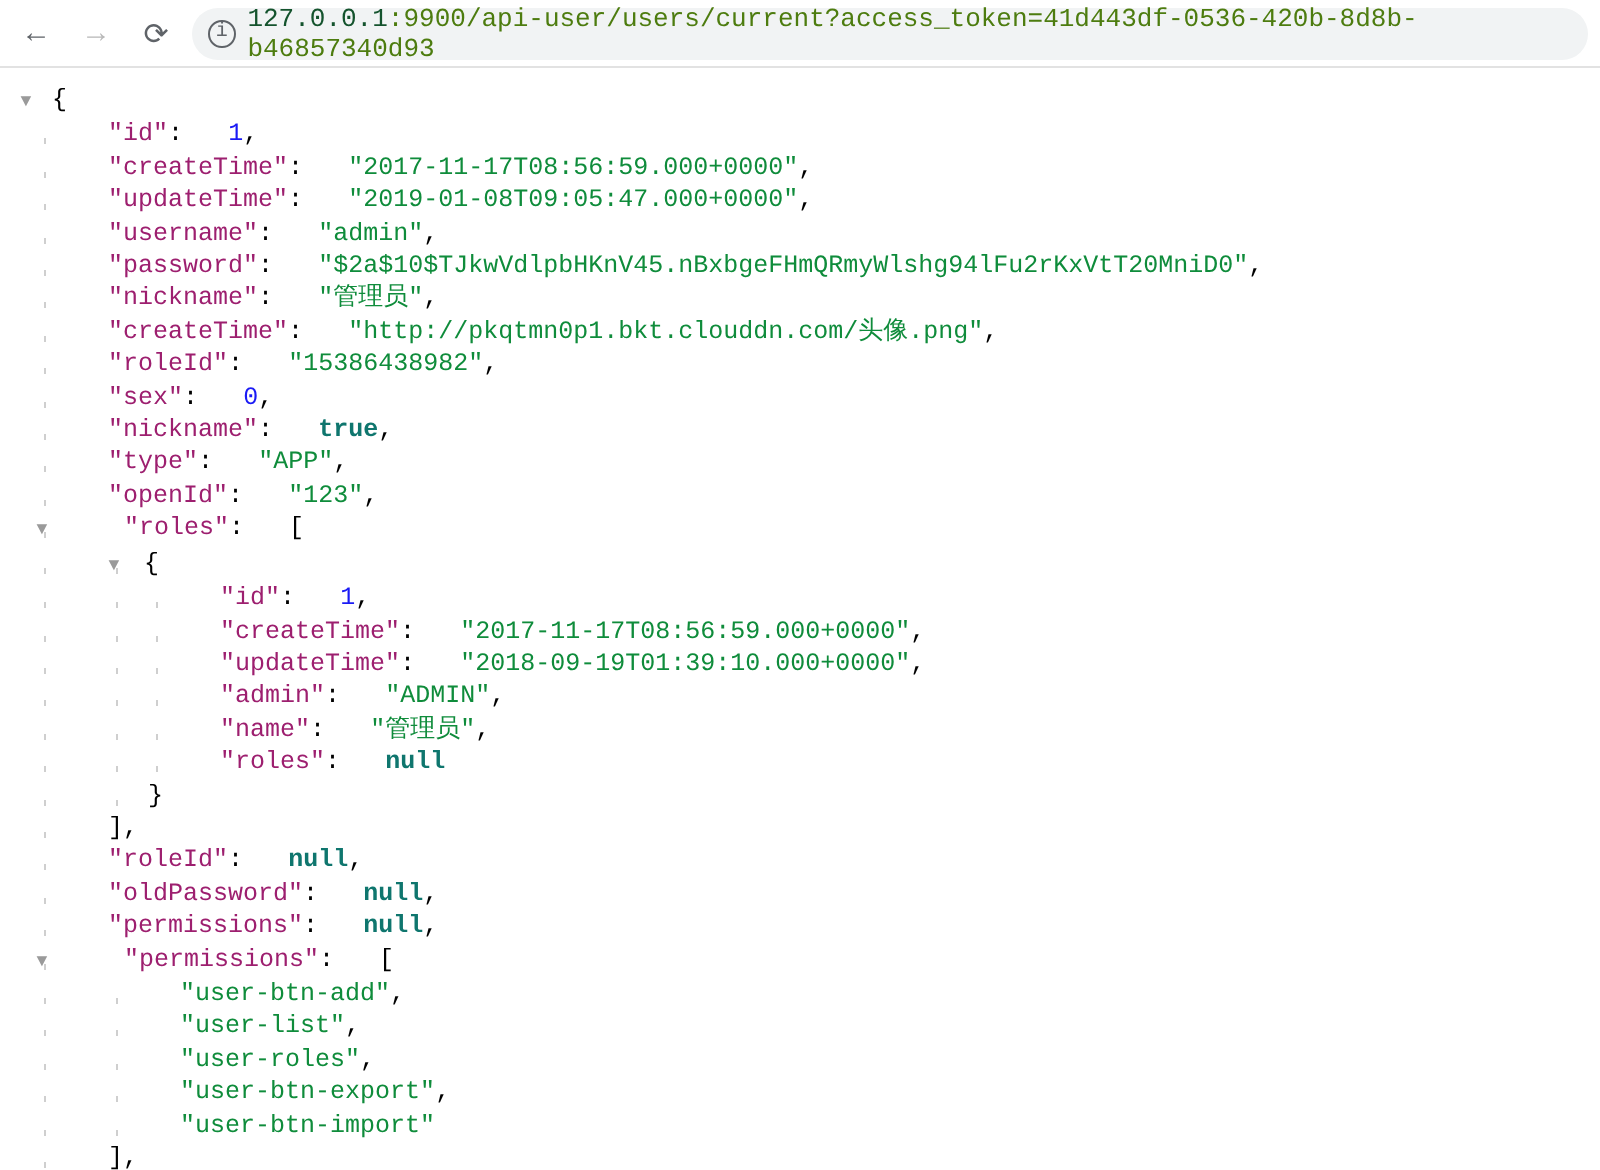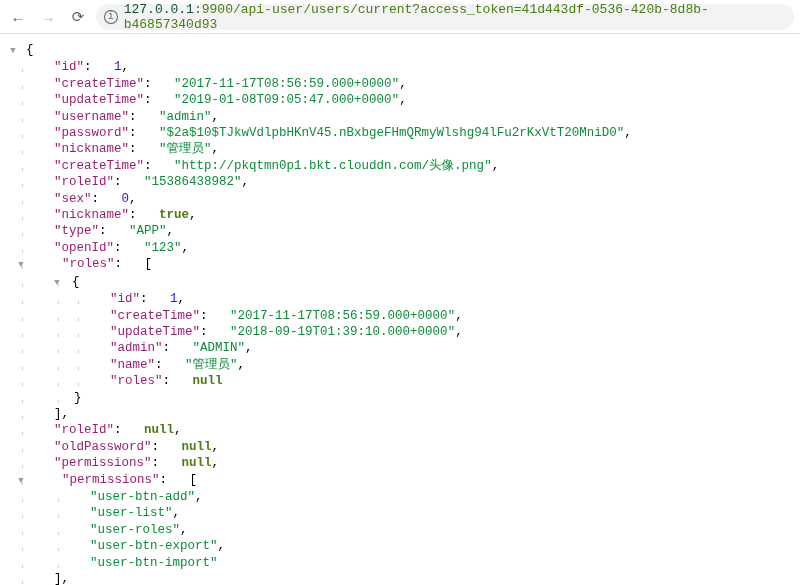"true" .b { color: #4d7c0f -> #0f766e }
